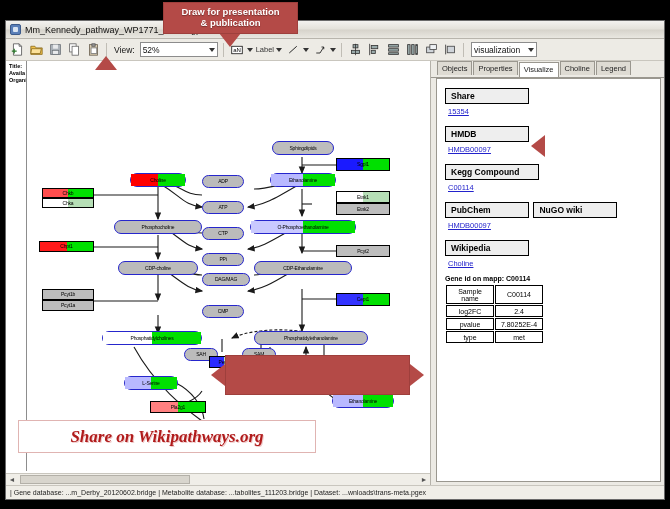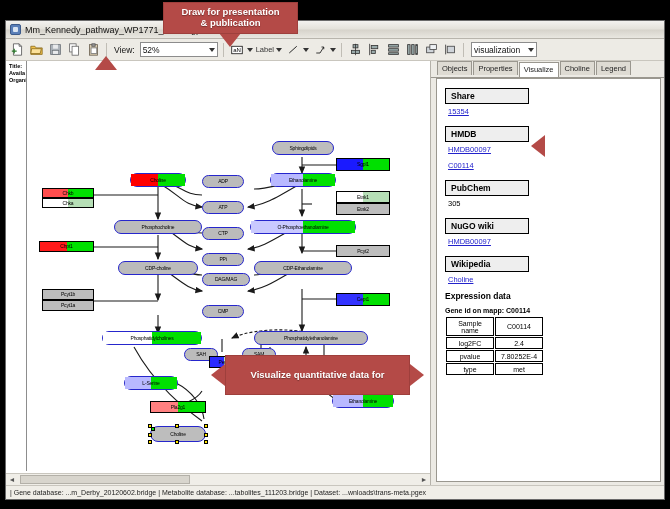"Kegg Compound" div.sec-title { html: none -> <div>Kegg Compound</div> }
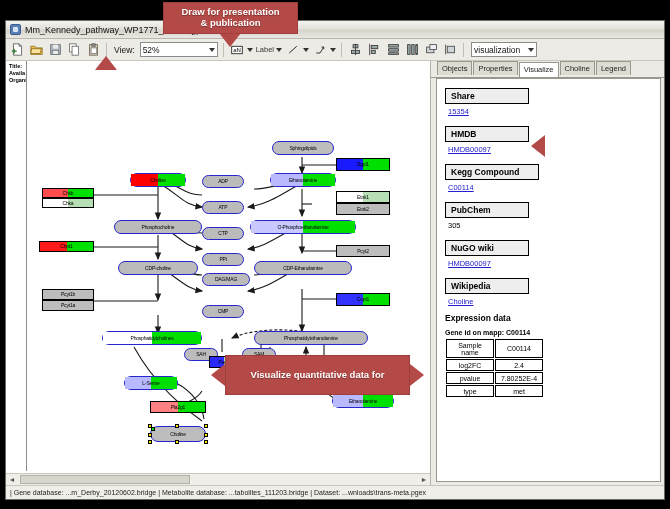"305" span.sec-plain { html: <span>305</span> -> none }
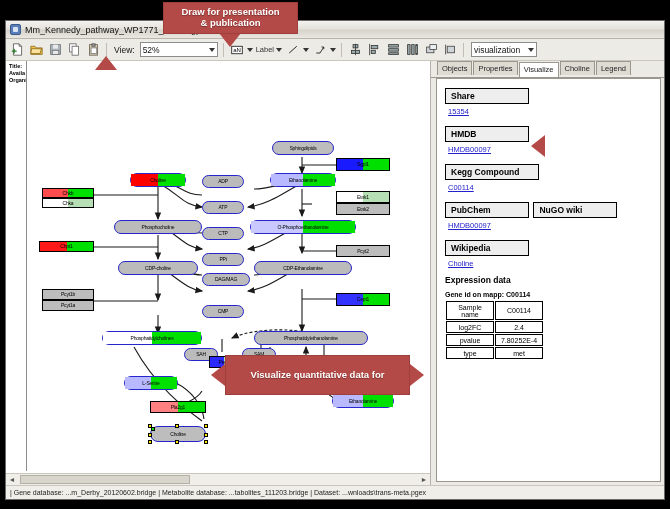"Expression data" span.exp-title { html: <span>Expression data</span> -> none }
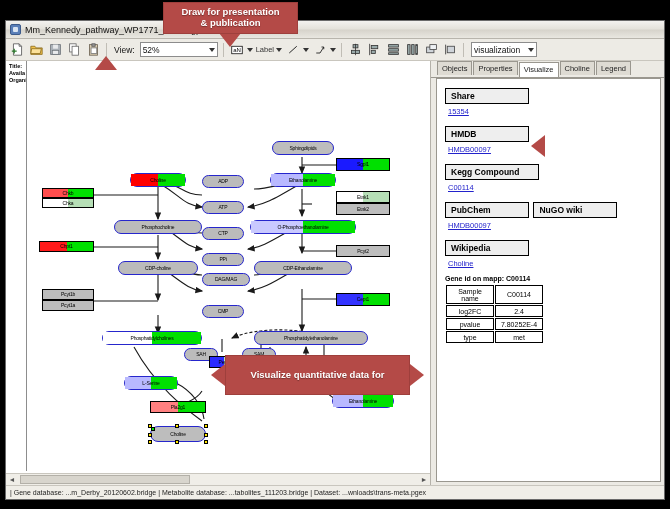"Visualize quantitative data for" div { html: <div>Visualize quantitative data for</div> -> none }
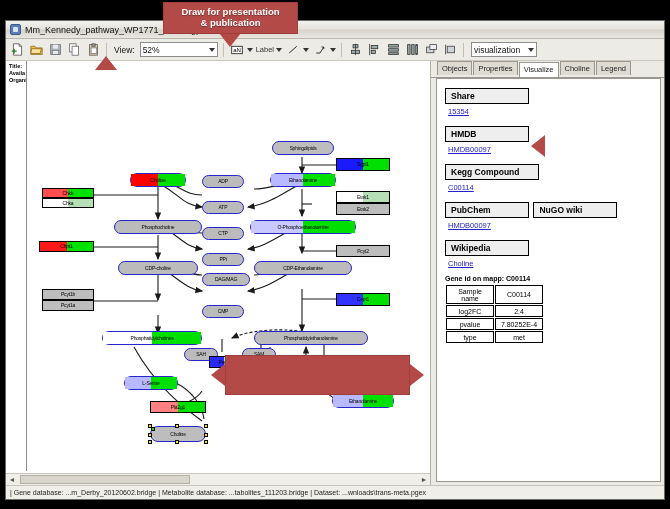"Share on Wikipathways.org" div.wikibox { html: none -> <div> <span>Share on Wikipathways.org</span> </div> }
